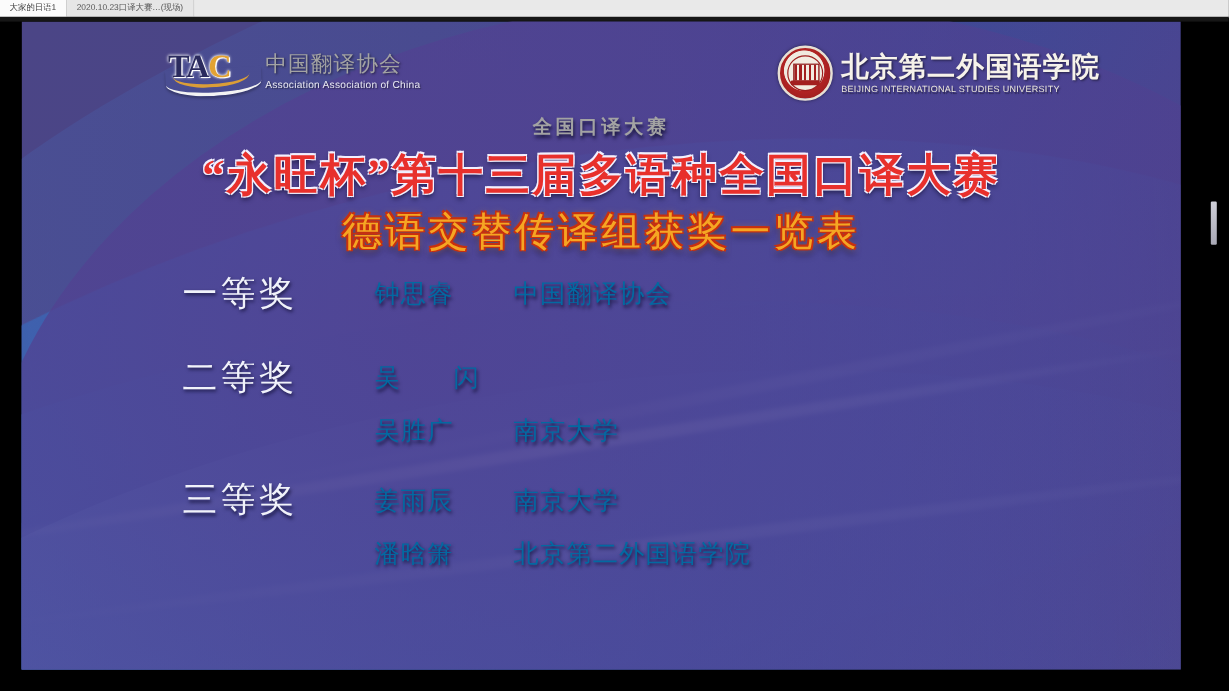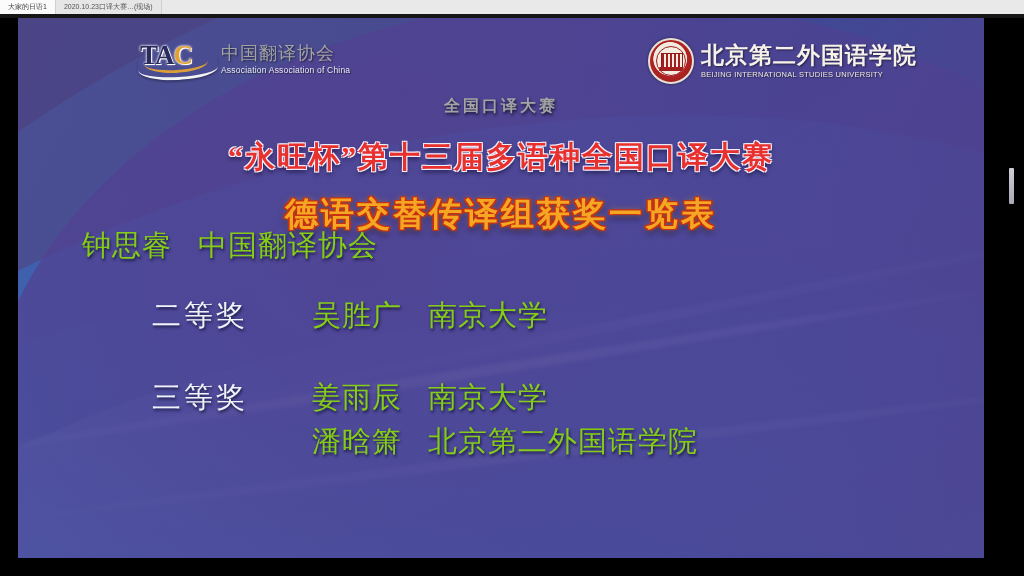"“永旺杯”第十三届多语种全国口译大赛" .title-2 { font-size: 30px -> 37px; margin-top: 20px -> 4px }
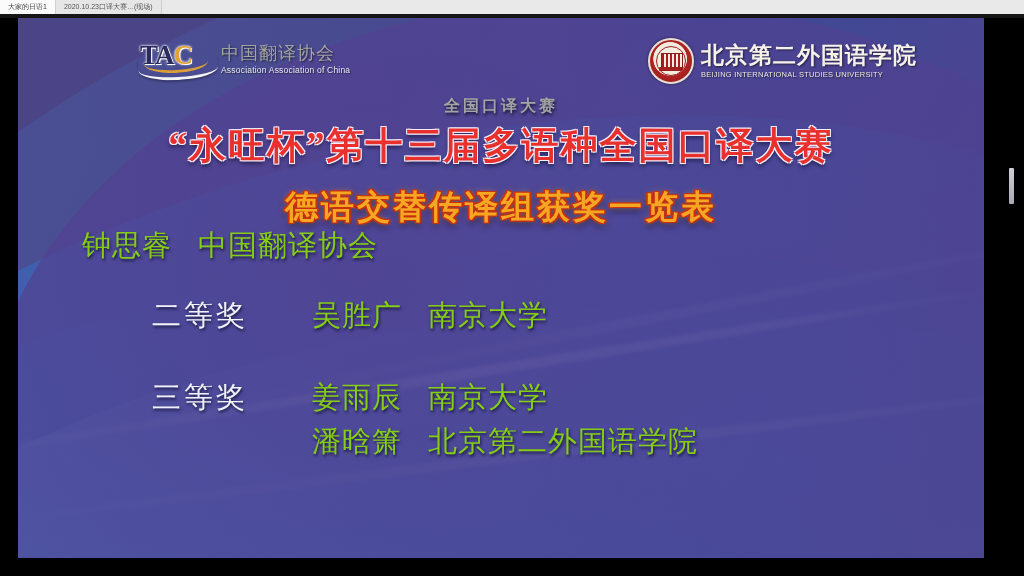"德语交替传译组获奖一览表" .title-3 { font-weight: bold -> normal; margin-top: 14px -> none }
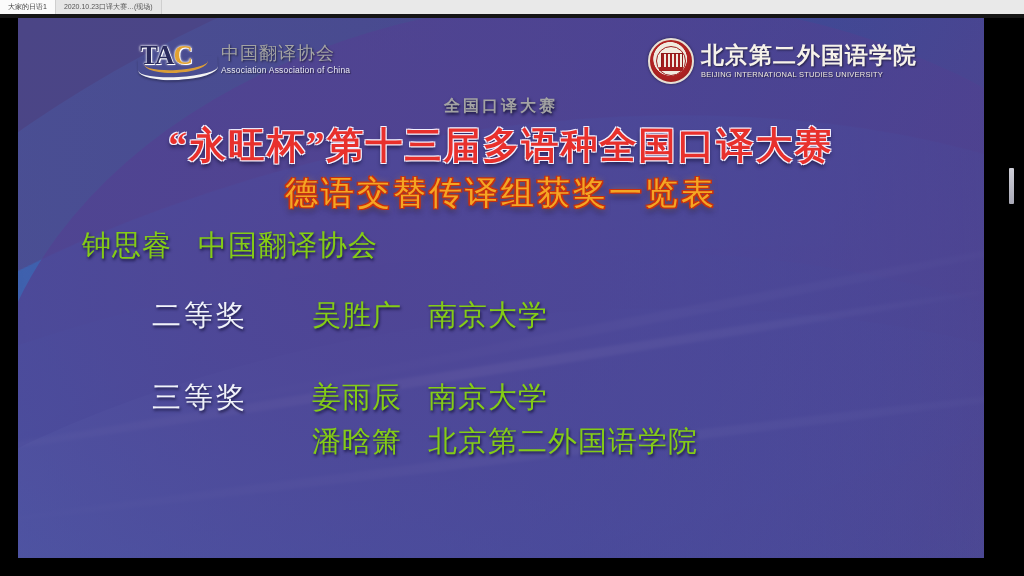"一等奖" div.award-label { html: none -> <div>一等奖</div> }
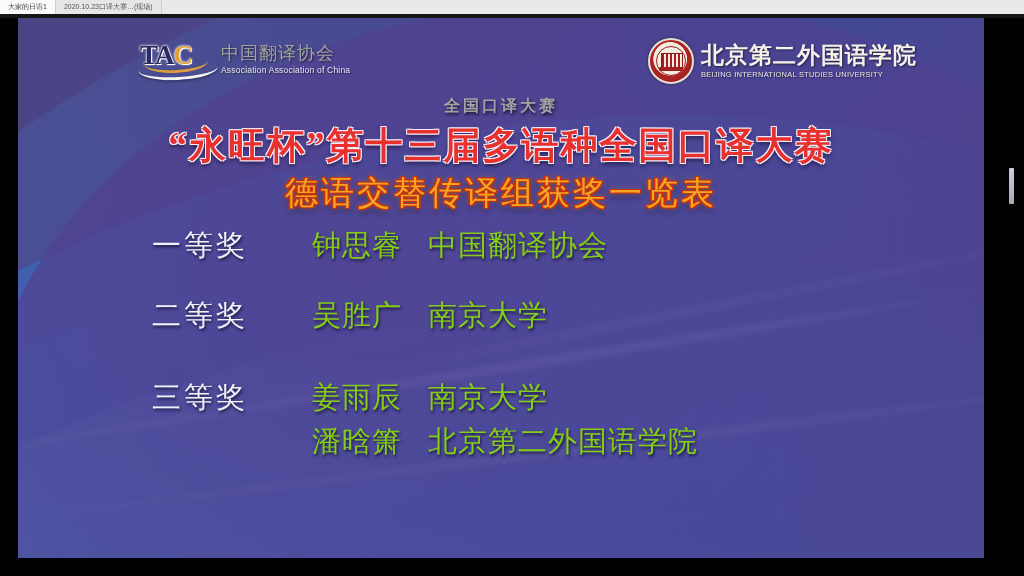"钟思睿" .entry { color: #84cc16 -> #0369a1; font-size: 29px -> 21px }
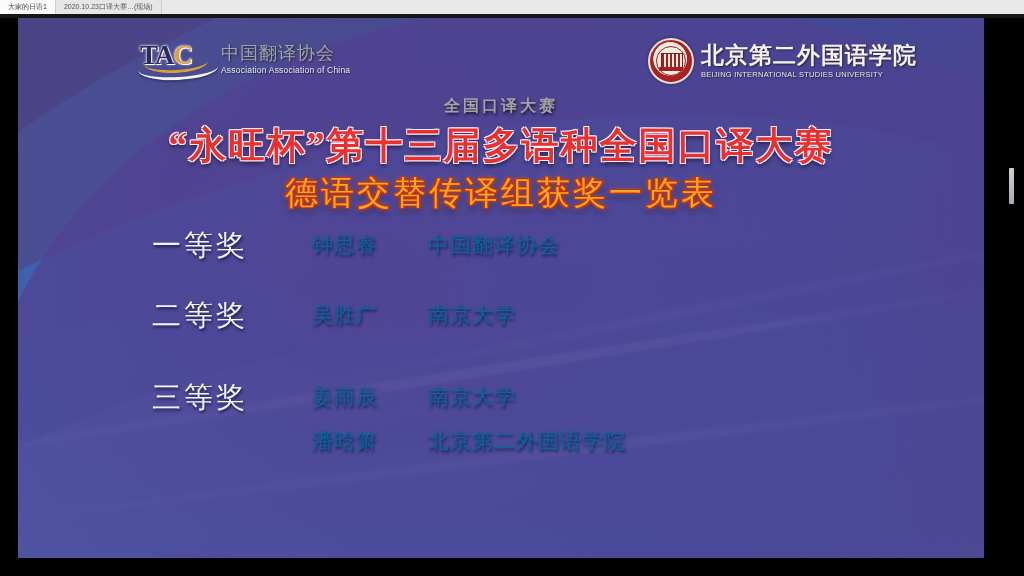"二等奖" .g2 { margin-bottom: 38px -> 14px }
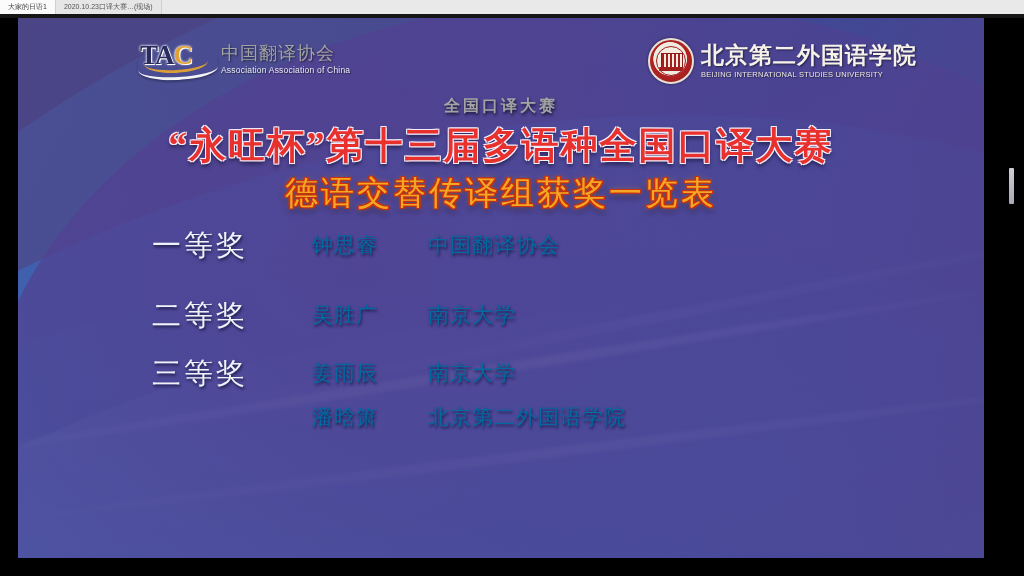"吴 闪" span.nm { html: none -> <span>吴 闪</span> }
